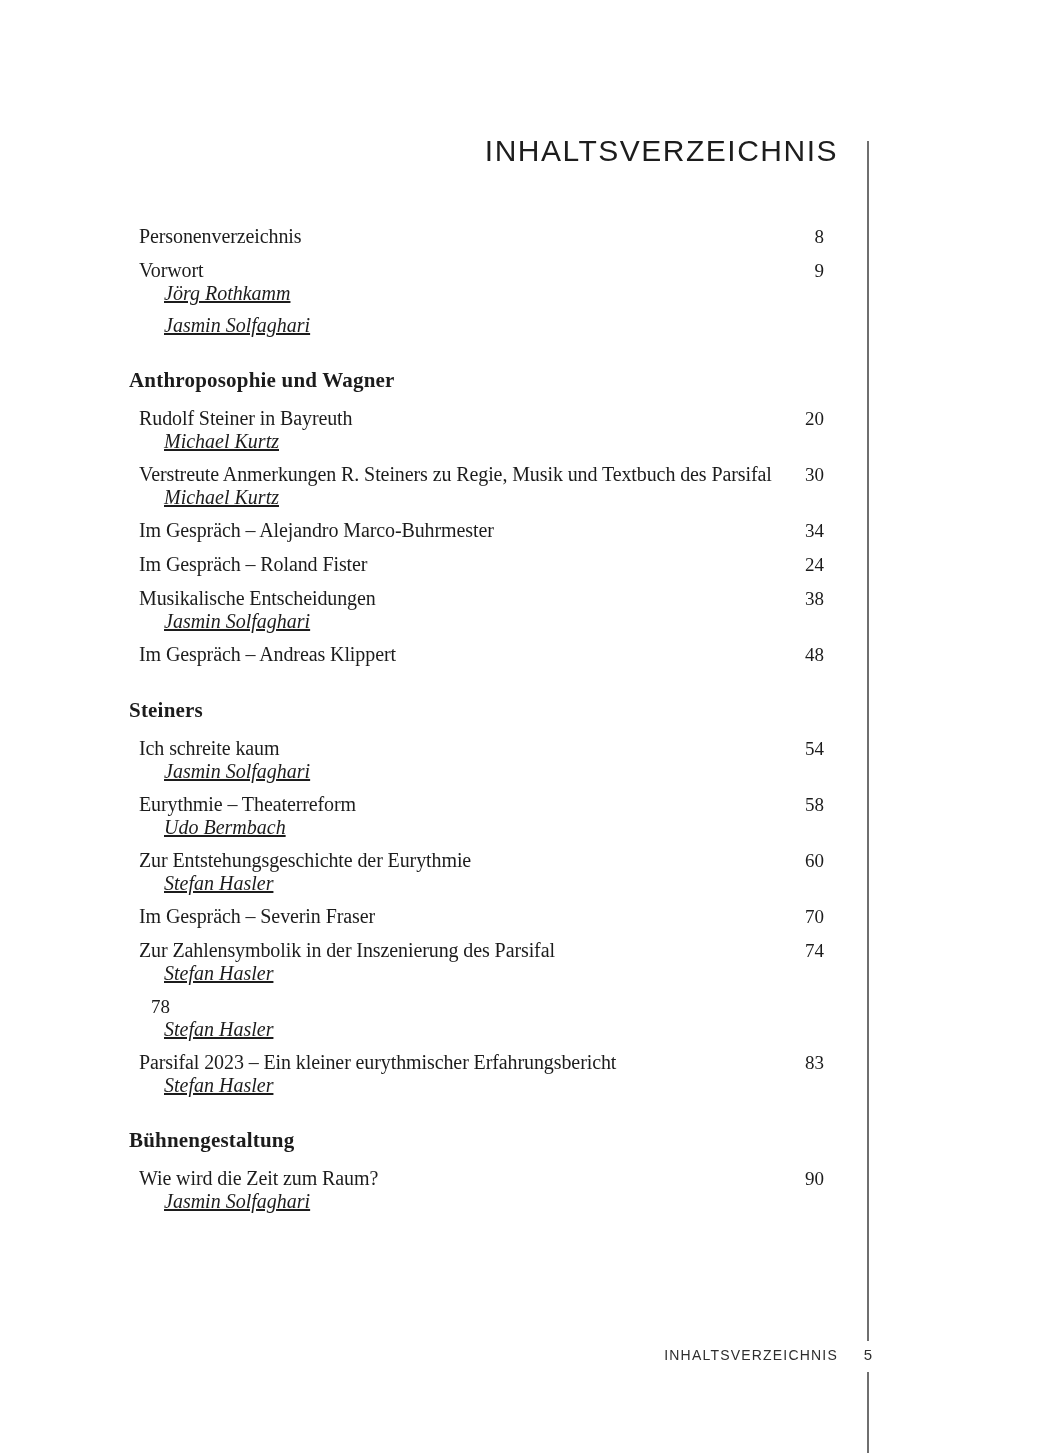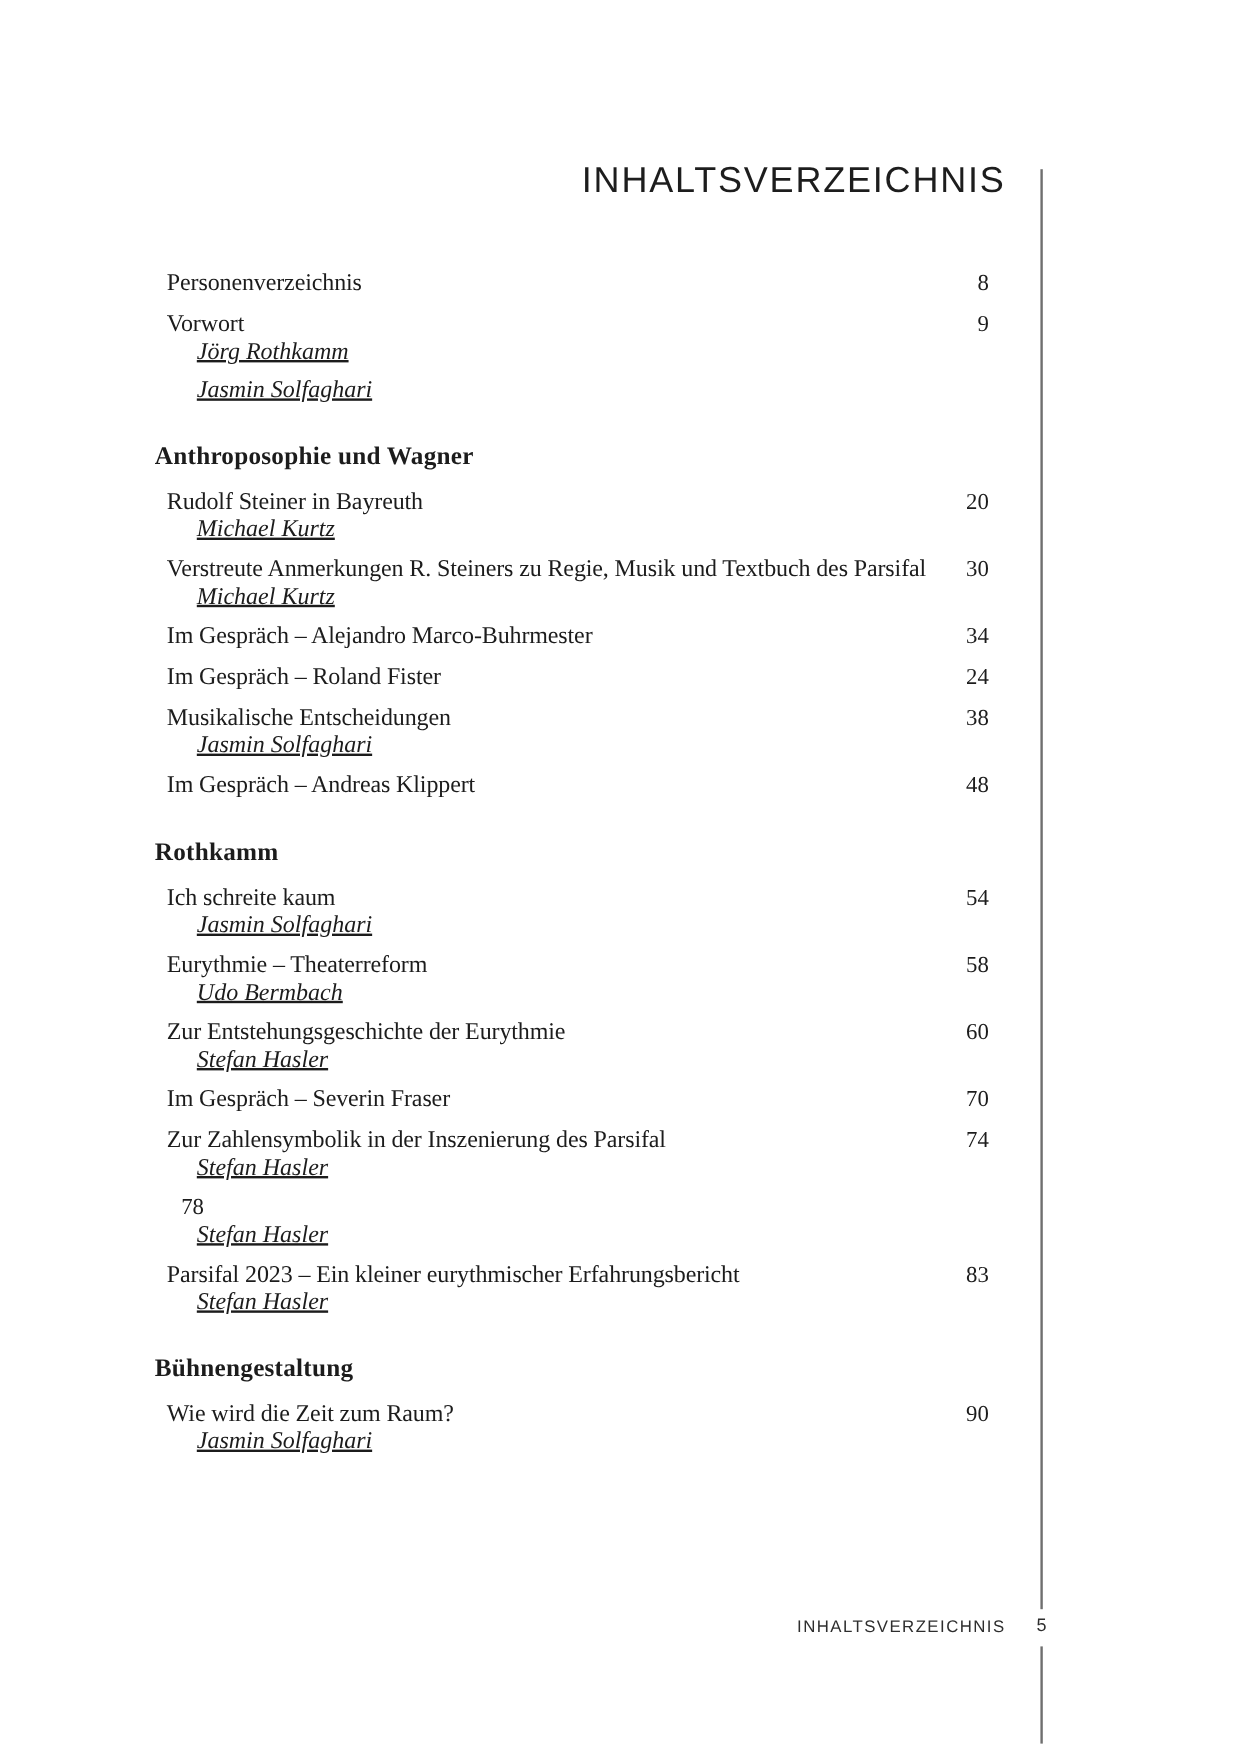"Rothkamm" div.section-heading { text: Rothkamm -> Steiners }
